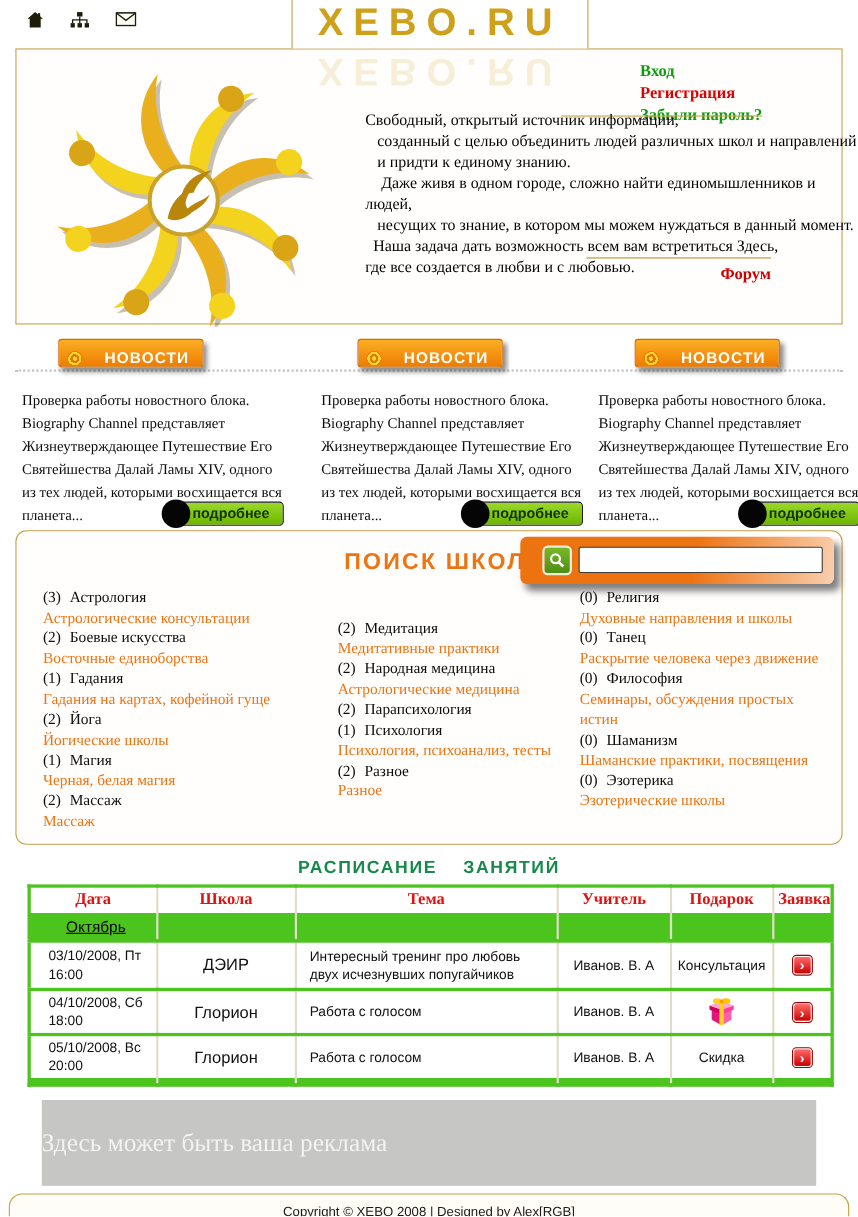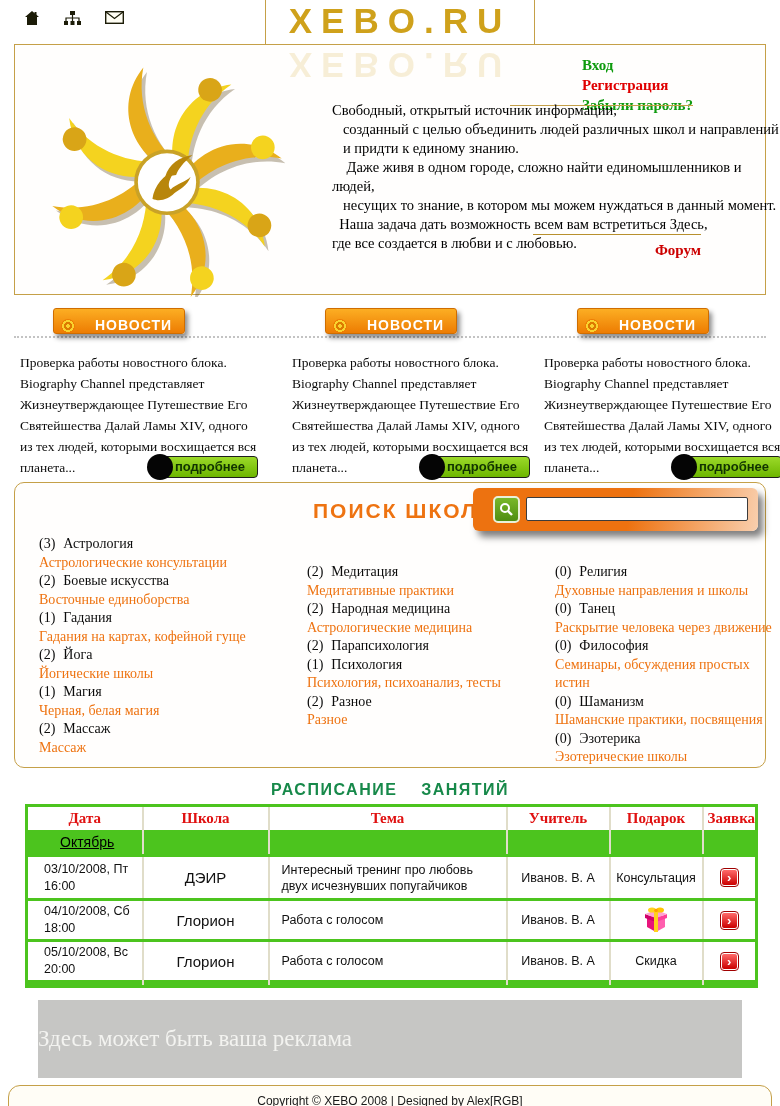"(0) Религия" .cat-col.k3 { left: 516px -> 488px; padding-top: 28px -> none }
